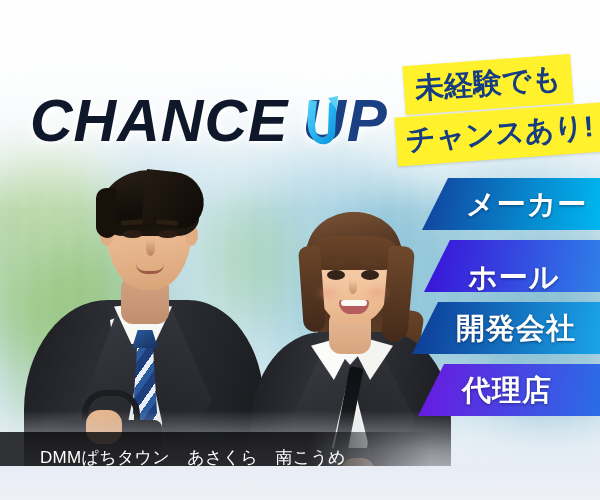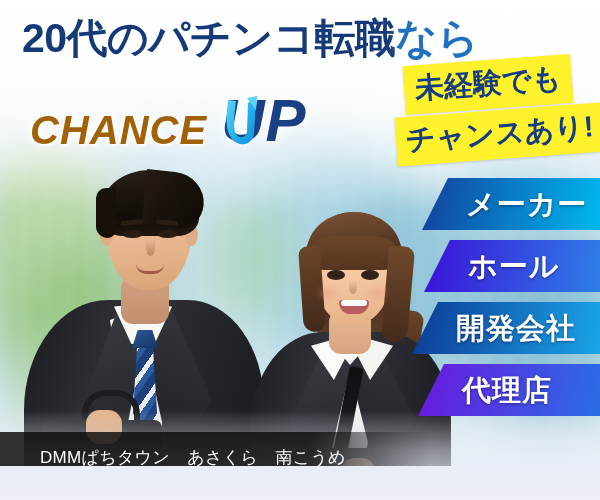"20代のパチンコ転職なら" div.headline { html: <div> <span>20代のパチンコ転職</span><span>なら</span> </div> -> none }
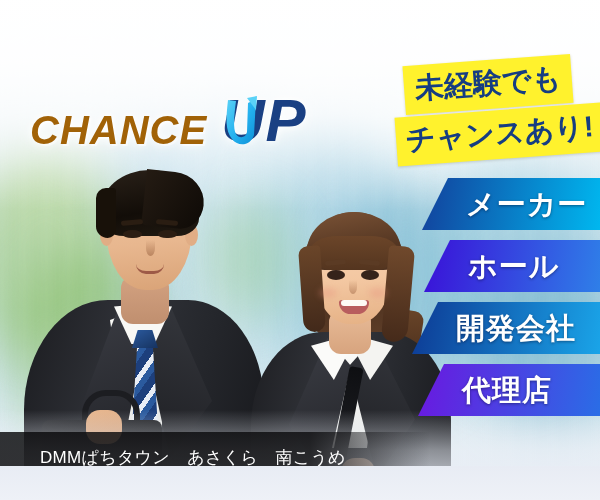"CHANCE" .logo-chance { color: #a16207 -> #0f172a; font-size: 40px -> 59px }
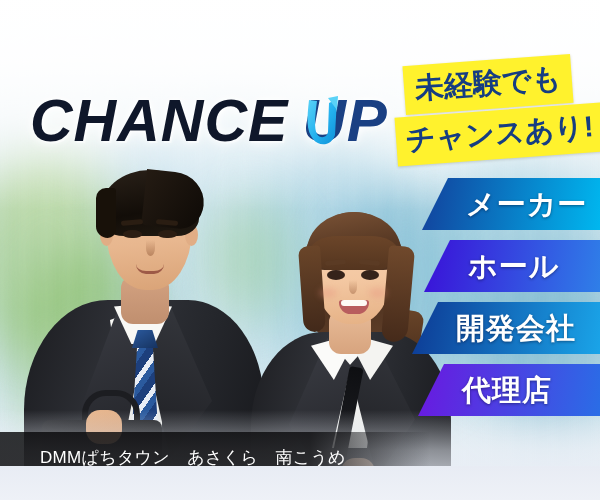"ホール" div.cat-btn { align-items: none -> flex-end }
